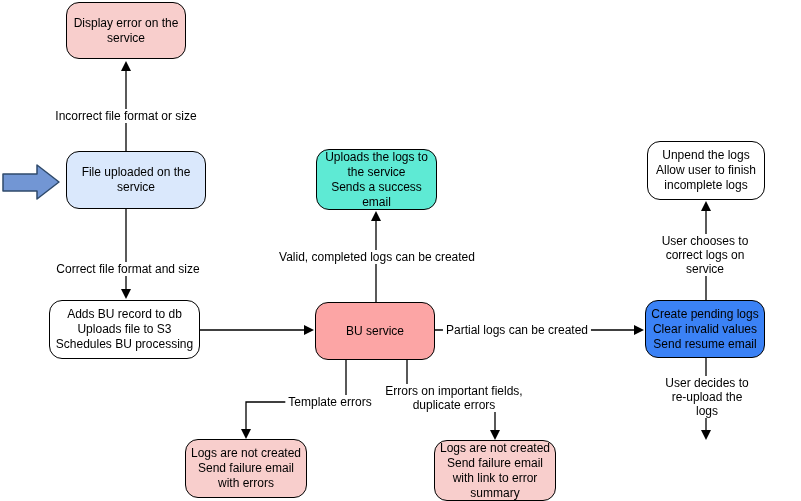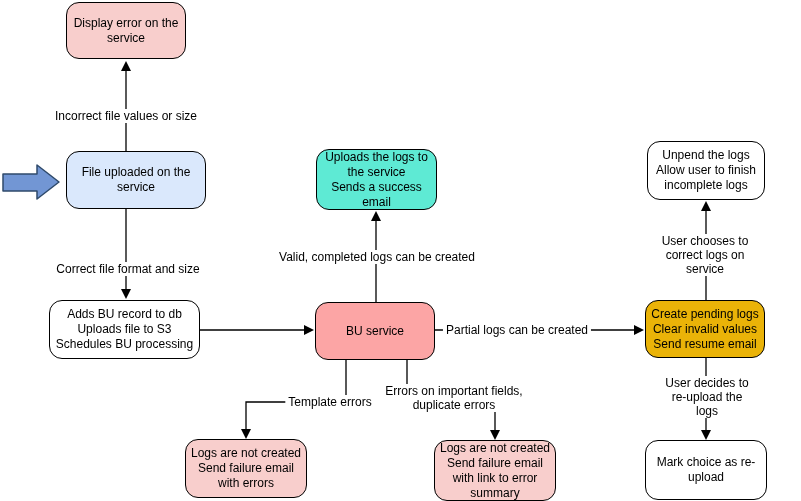"Incorrect file values or size" div.elabel { text: values -> format }
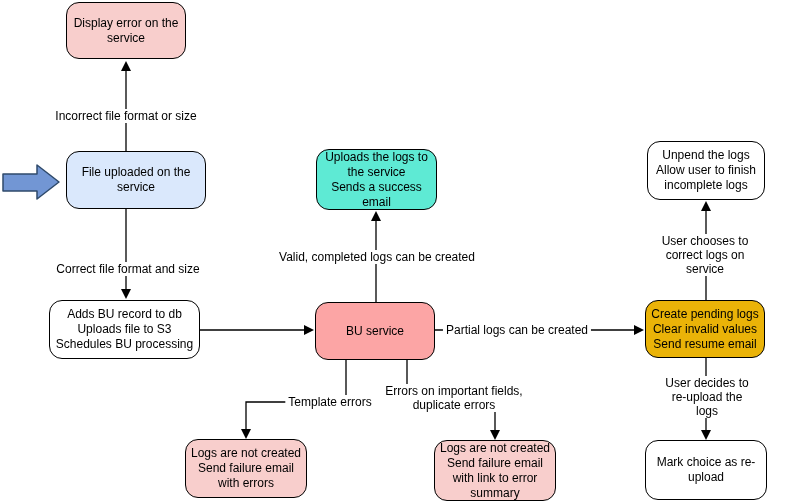"Create pending logs" div.node { background-color: #eab308 -> #3b82f6 }
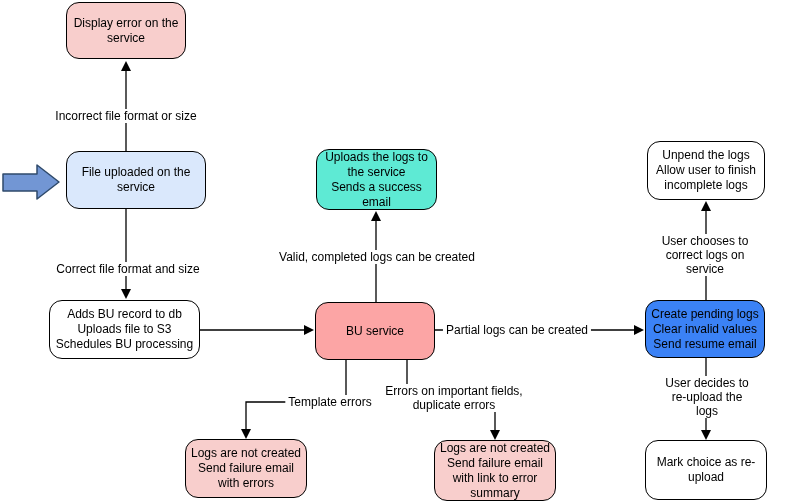"Mark choice as re-" div.node { html: <div> <span>Mark choice as re- upload</span> </div> -> none }
